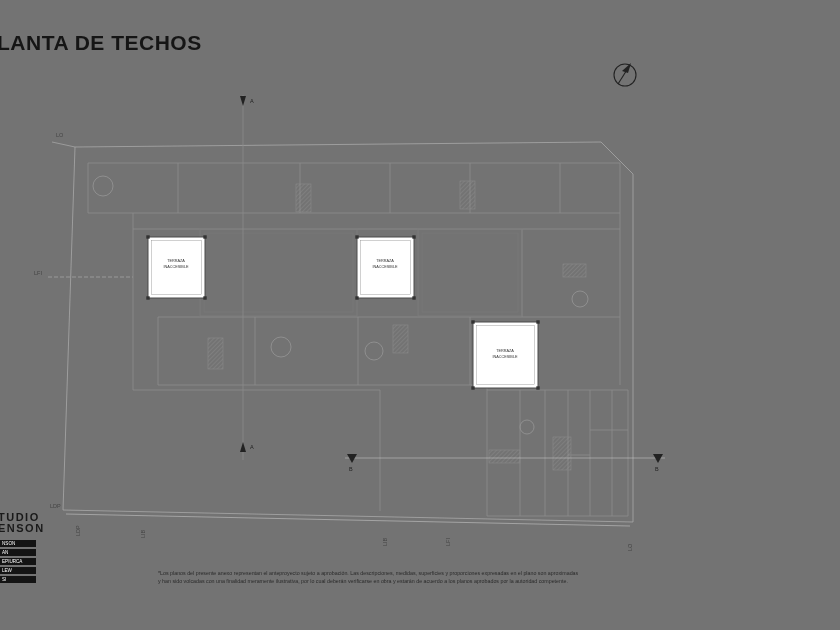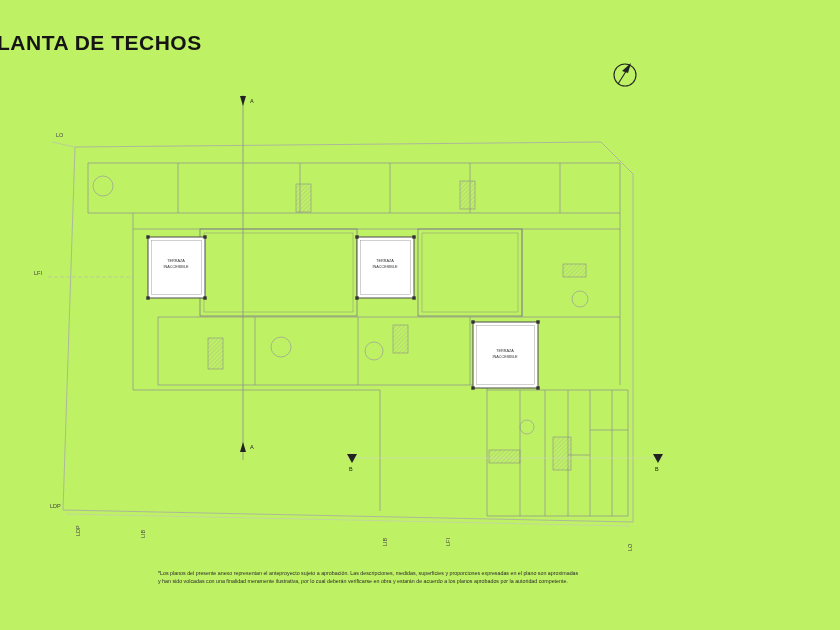"LANTA DE TECHOS" .page { background: #bef264 -> #737373 }
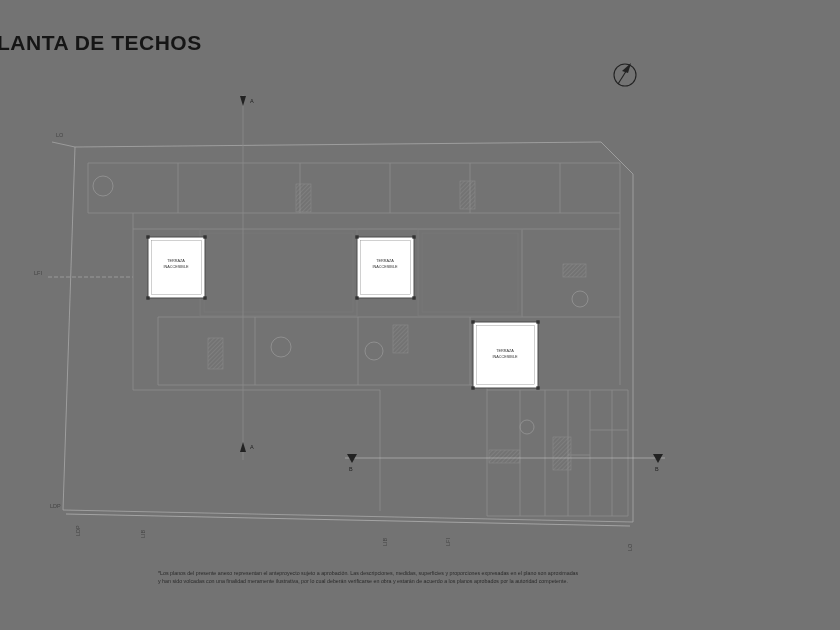"TUDIO" div.logo { html: none -> <div> <div>TUDIO</div> <div>ENSON</div> <div> <div>NSON</div> <div>AN</div> <div>EPIURCA</div> <div>LEW</div> <div>SI</div> </div> </div> }
